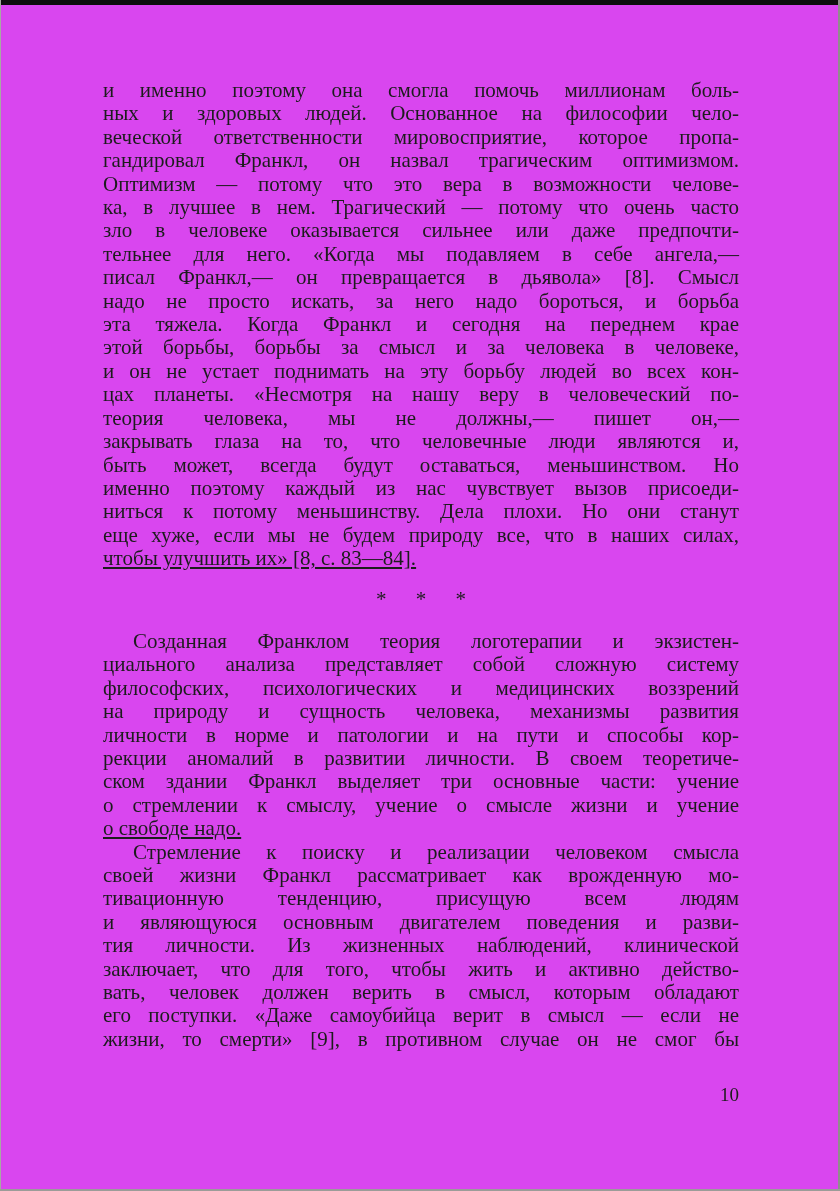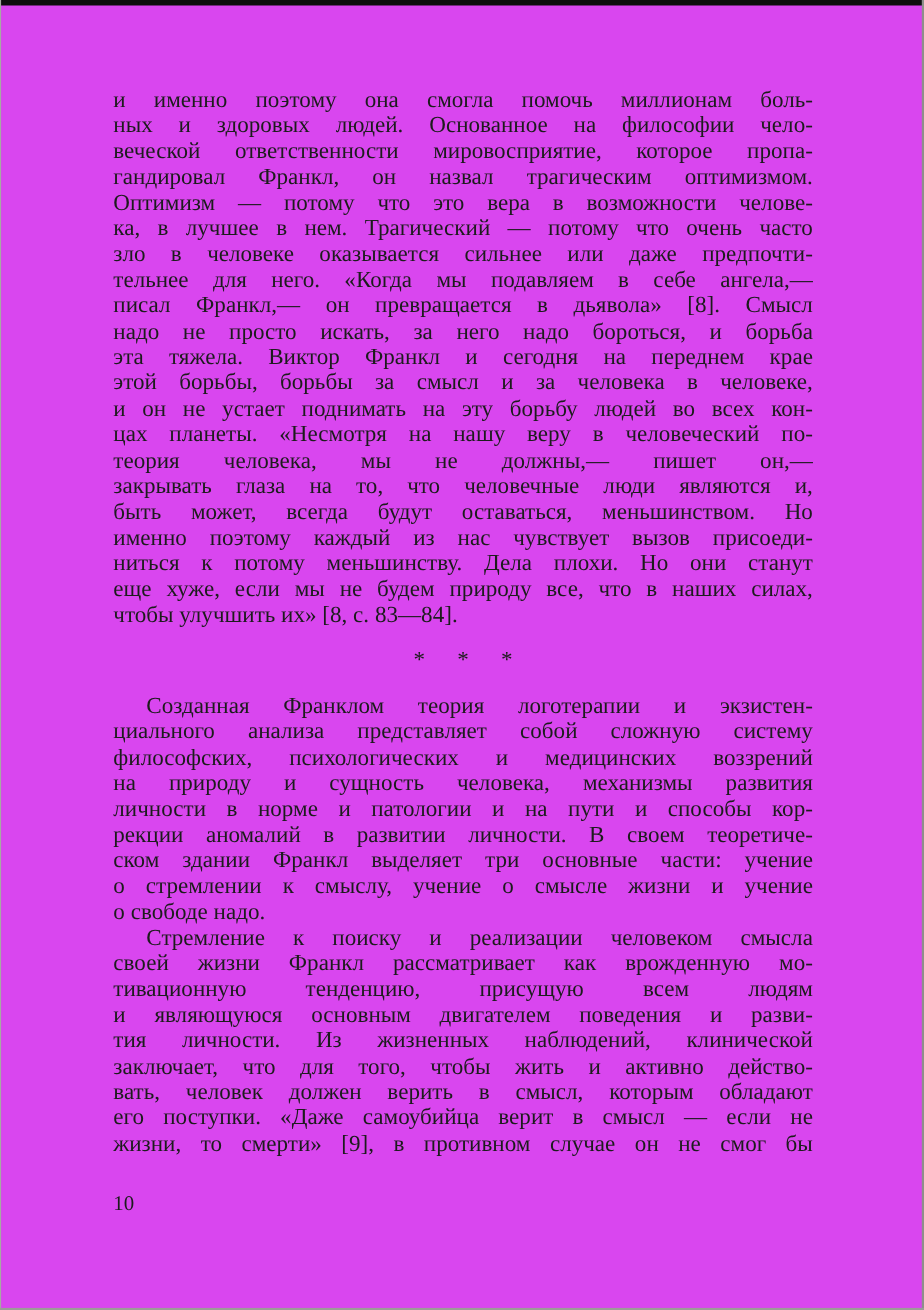"эта тяжела. Виктор Франкл и" div.line { text: Виктор -> Когда }
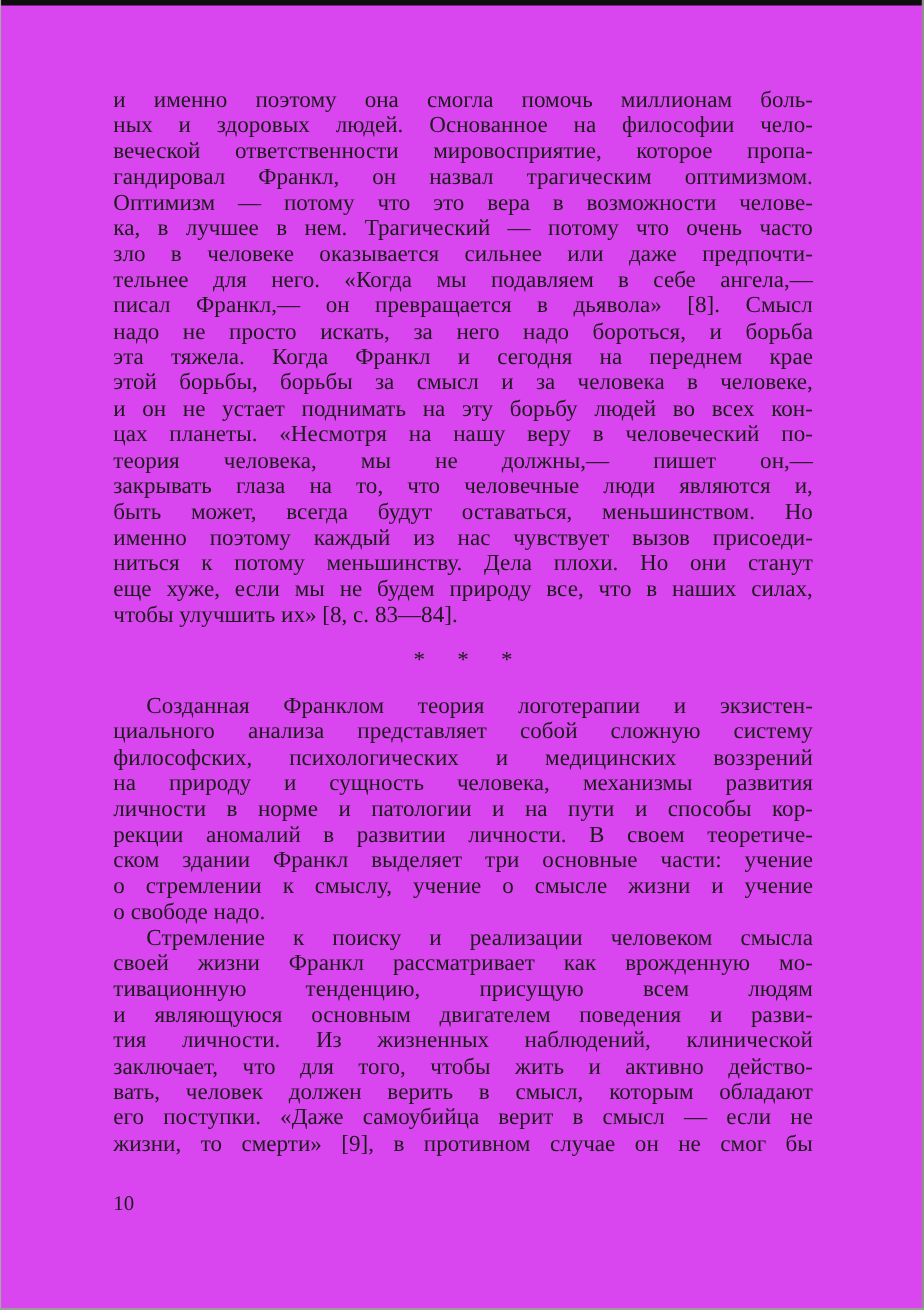"чтобы улучшить их» [8, с." .line.last { text-decoration: none -> underline }
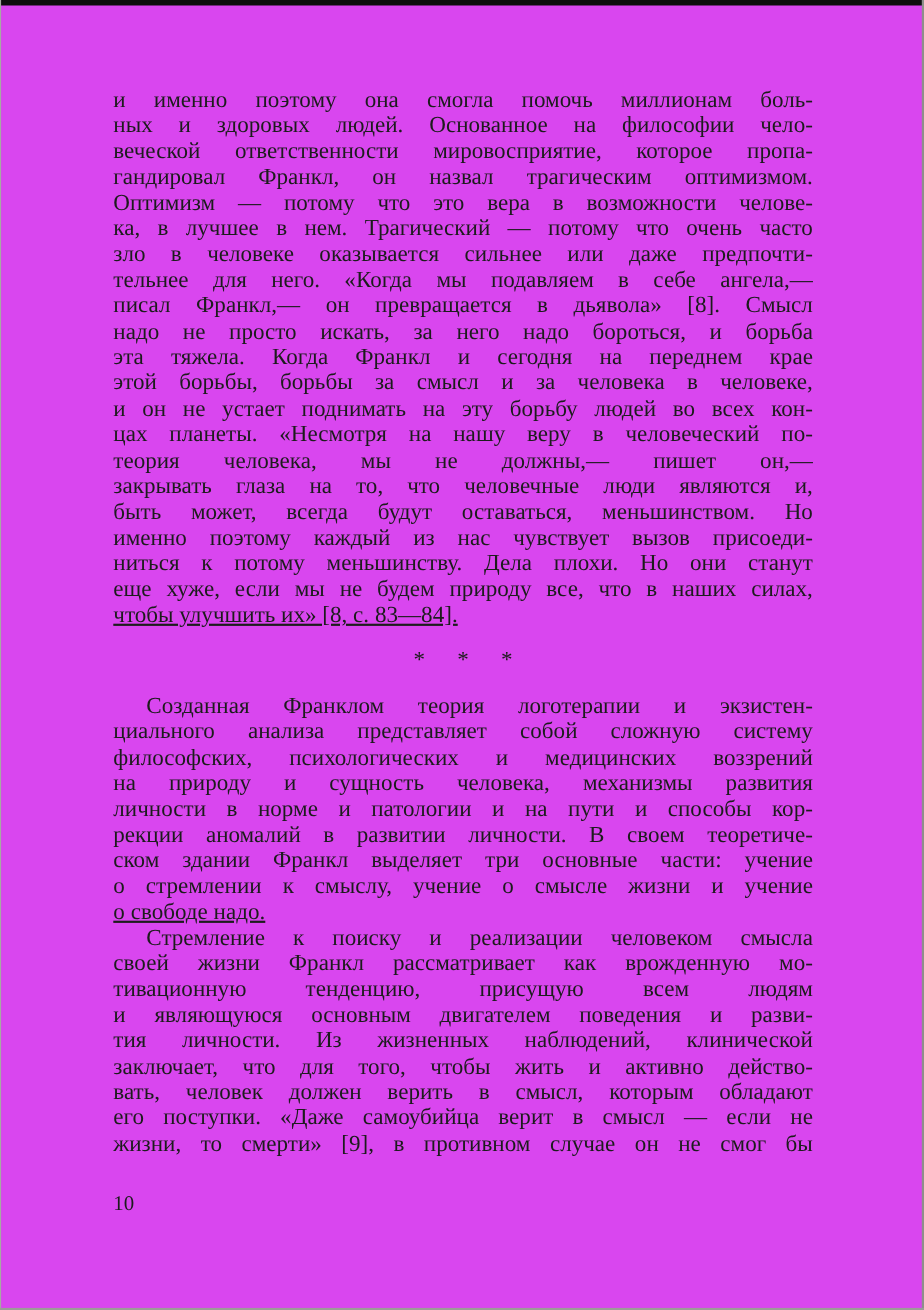"10" .page-number { text-align: left -> right }
